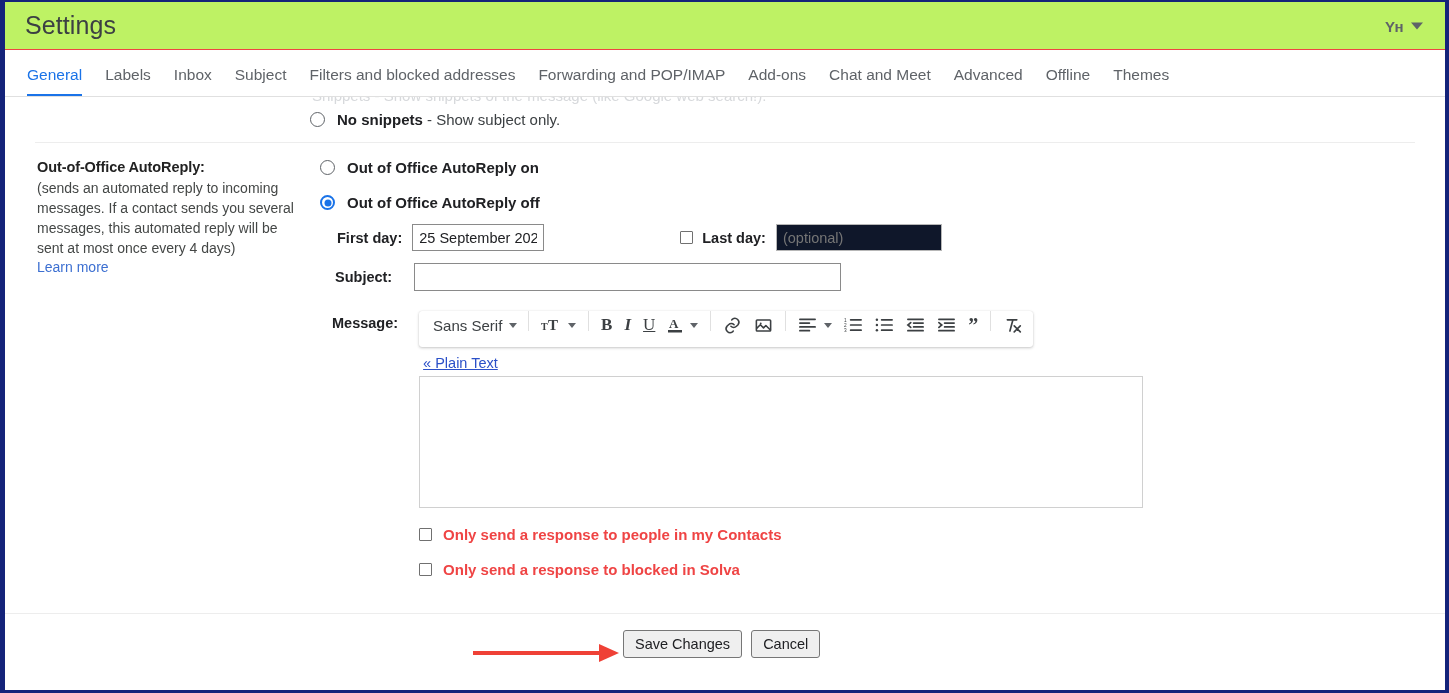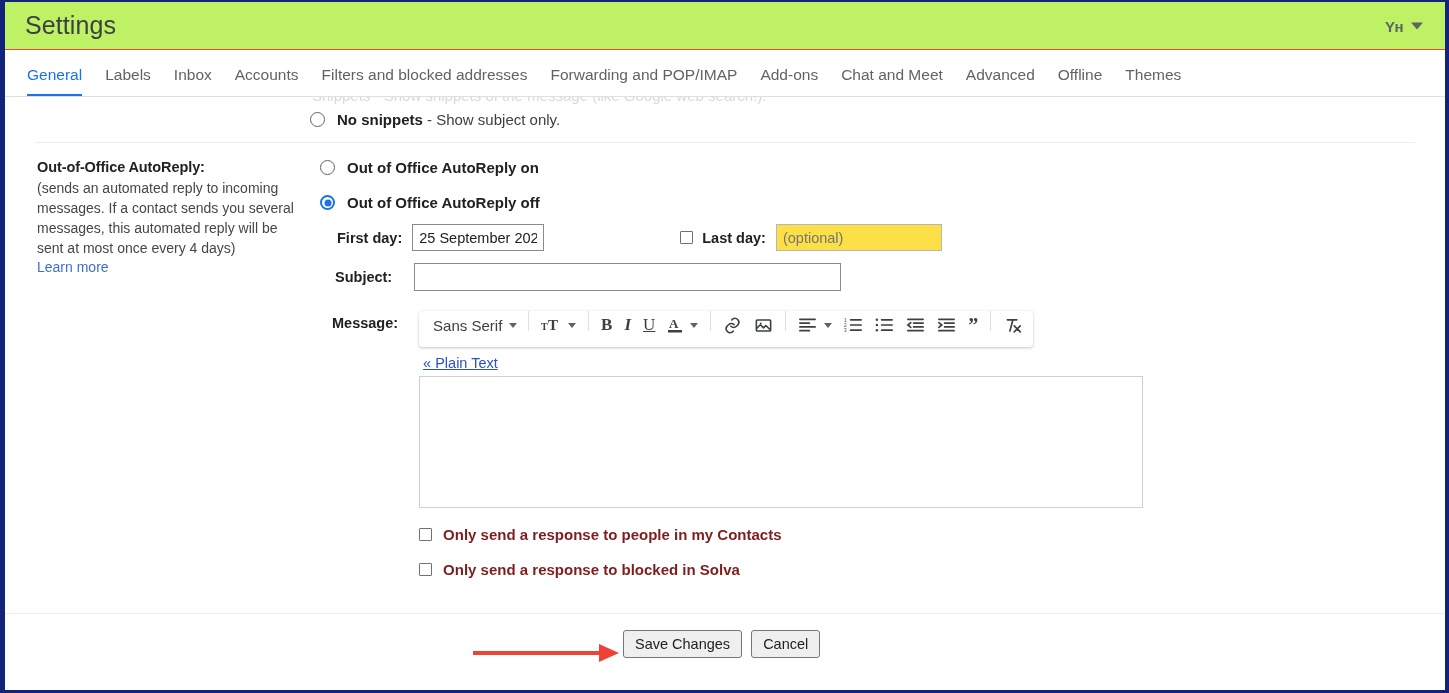"Accounts" div.tab { text: Accounts -> Subject }
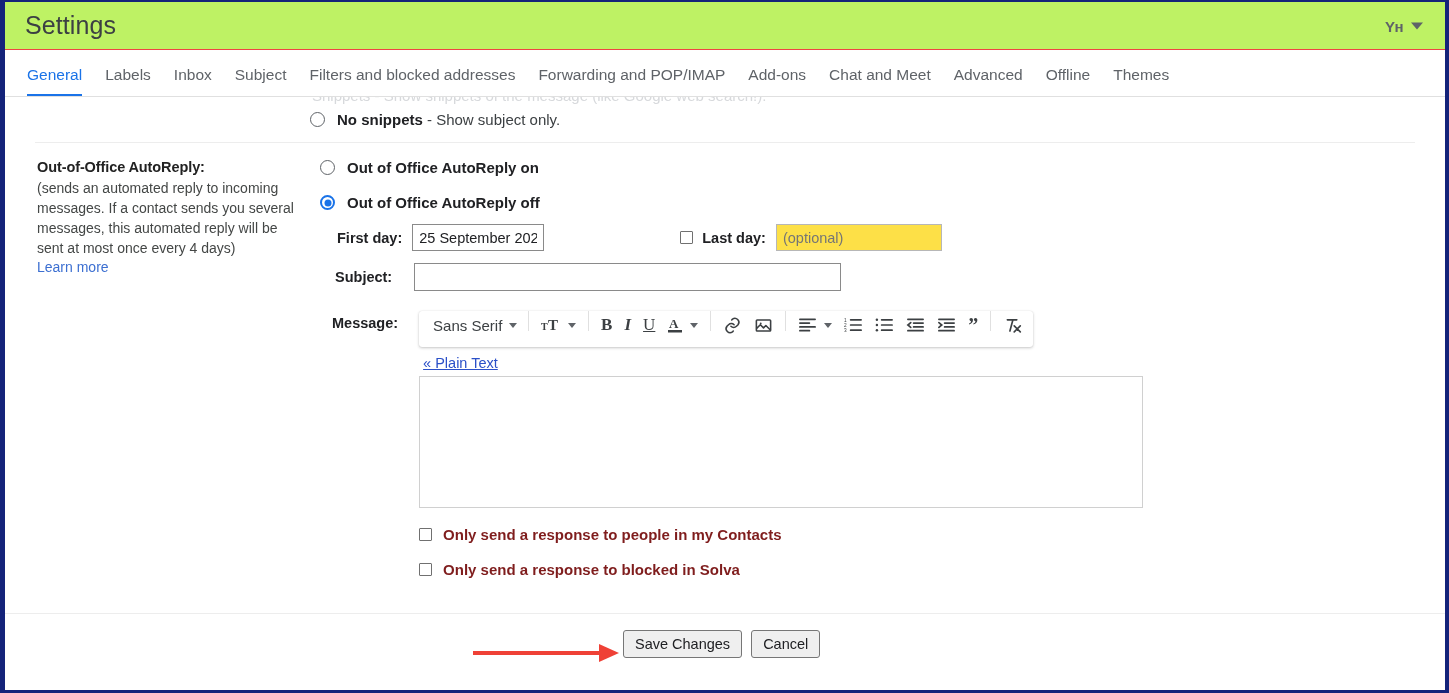"(optional)" .last-day-input { background: #fde047 -> #0f172a }
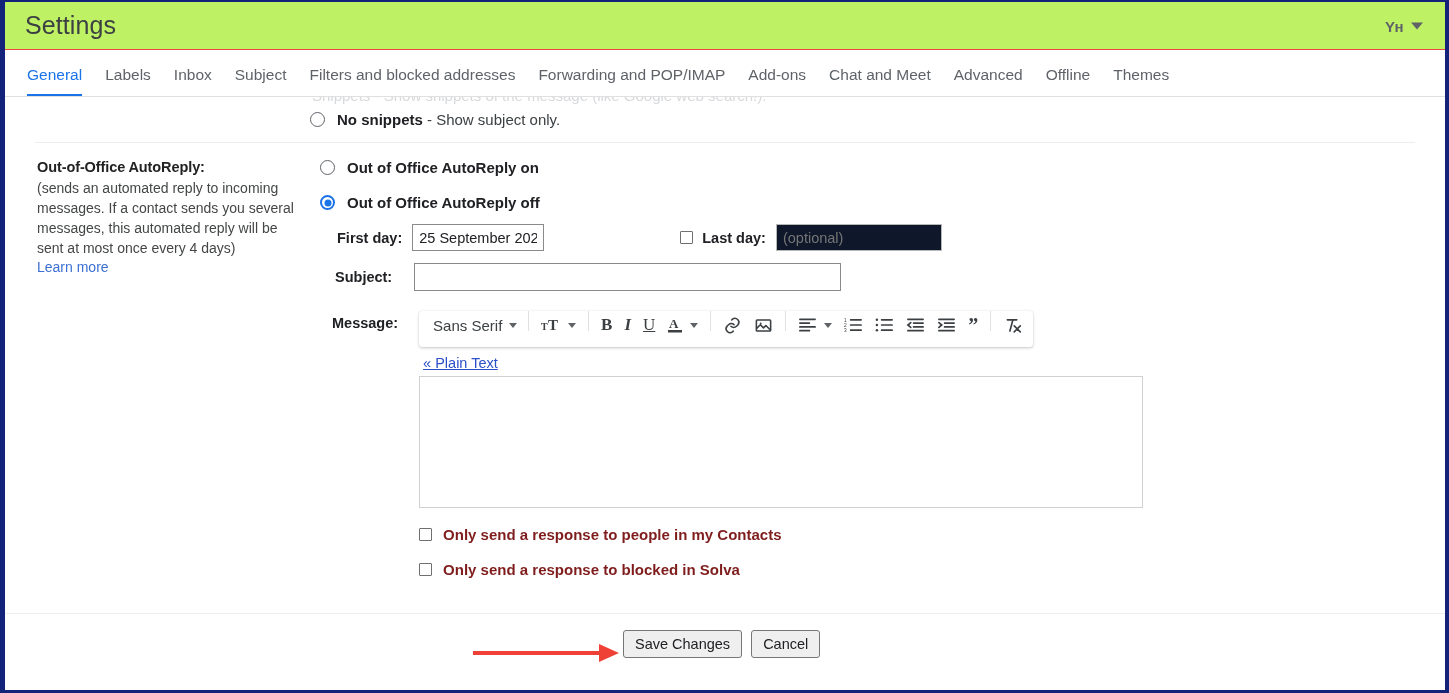"Only send a response to" .cb-text { color: #7f1d1d -> #ef4444 }
